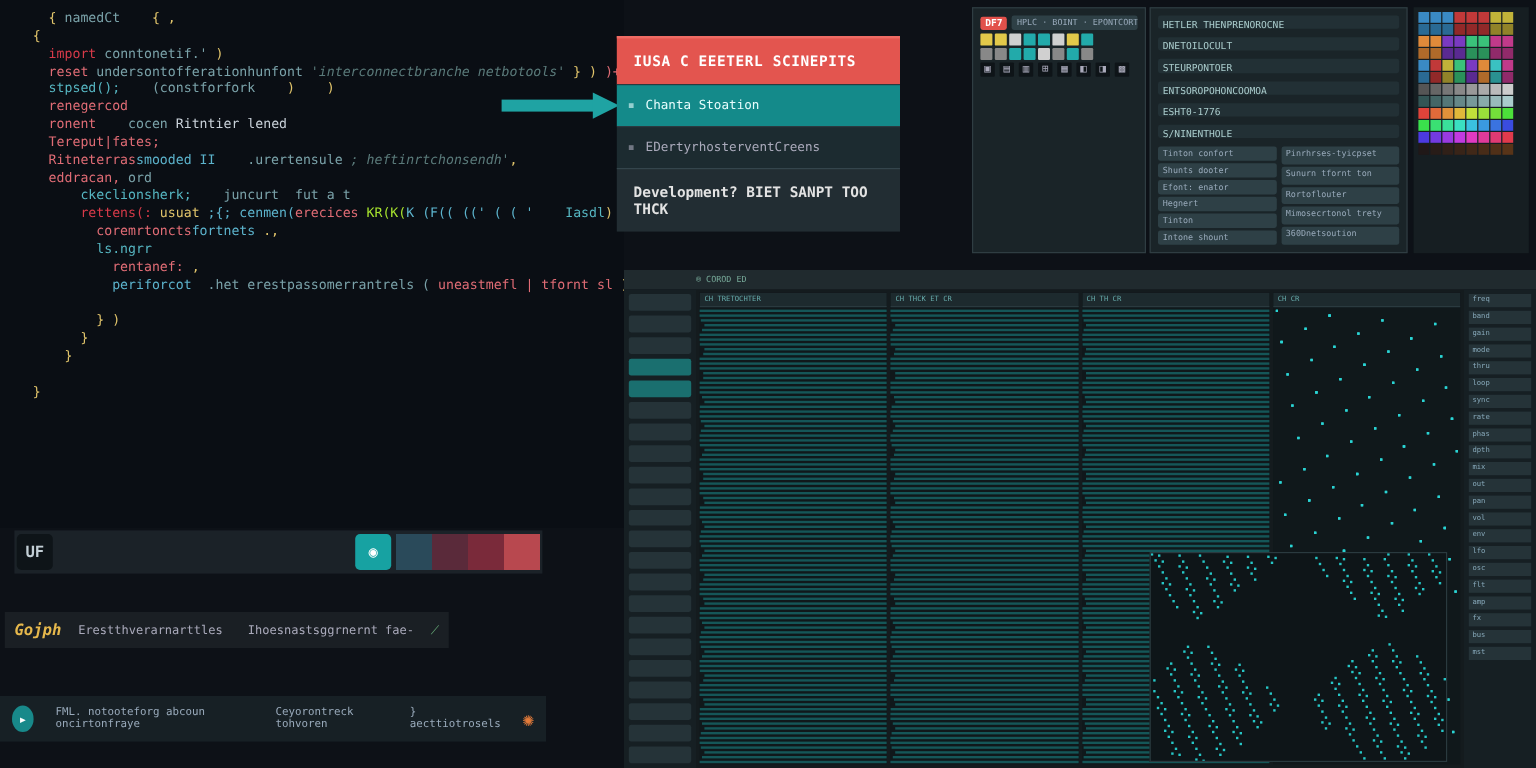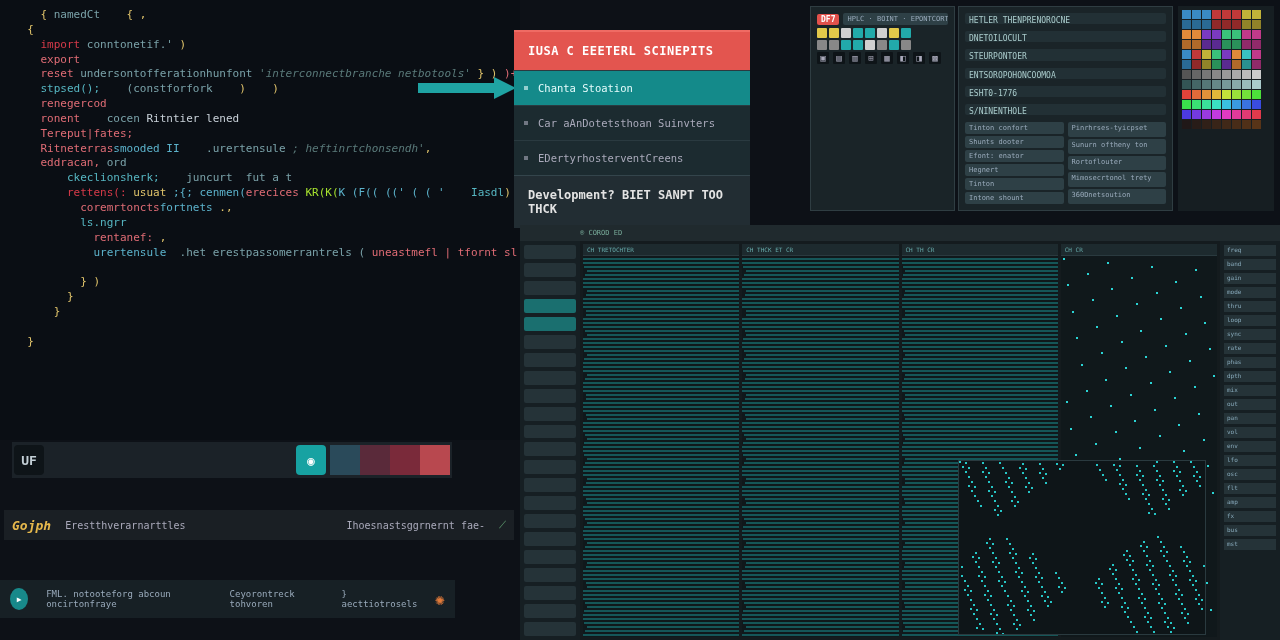"export" div.code-line { html: <div><span> export</span></div> -> none }
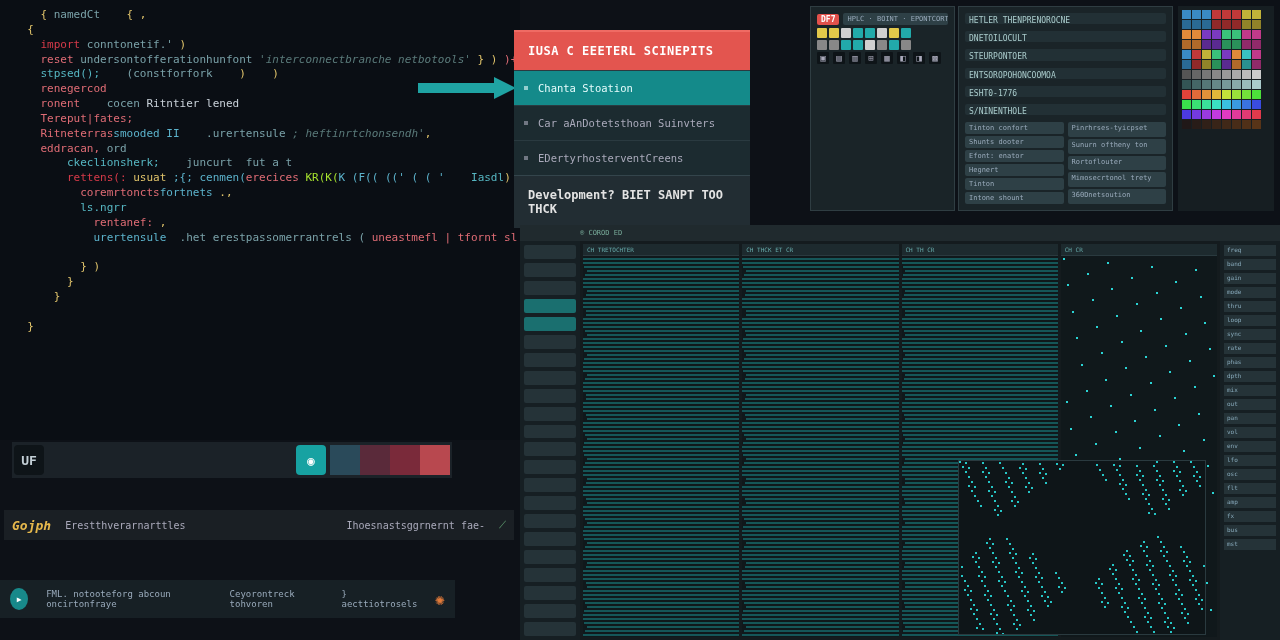"Car aAnDotetsthoan Suinvters" div.menu-item { html: <div>Car aAnDotetsthoan Suinvters</div> -> none }
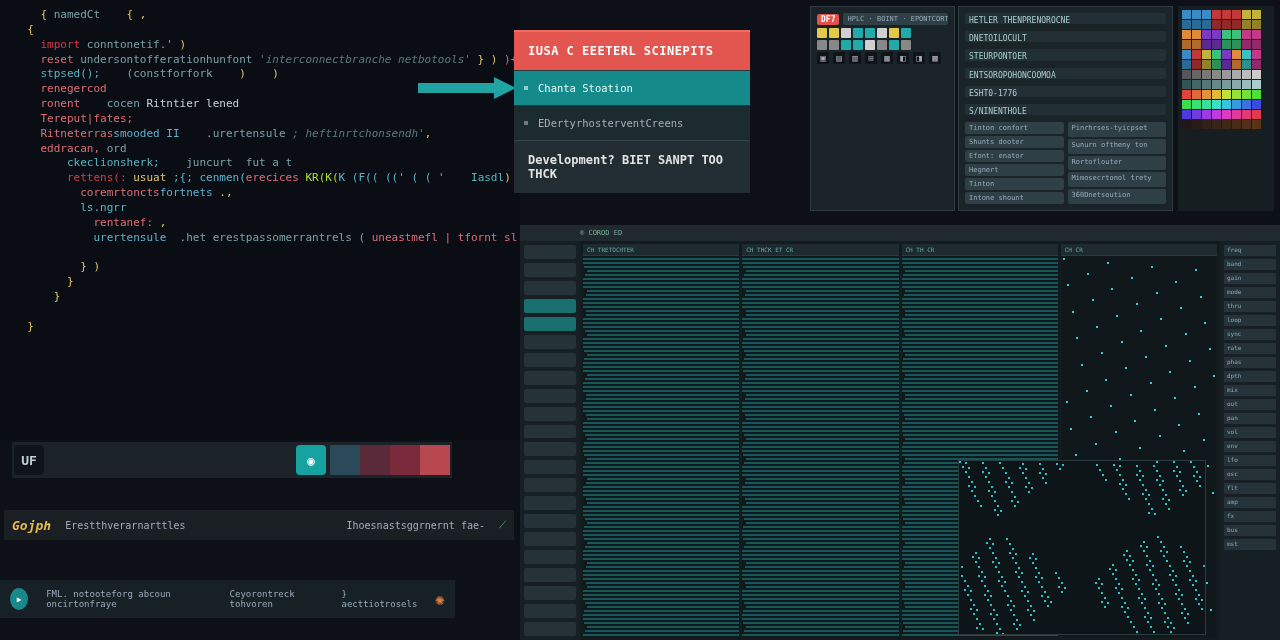"Sunurn oftheny ton" div.dash-chip { text: oftheny -> tfornt }
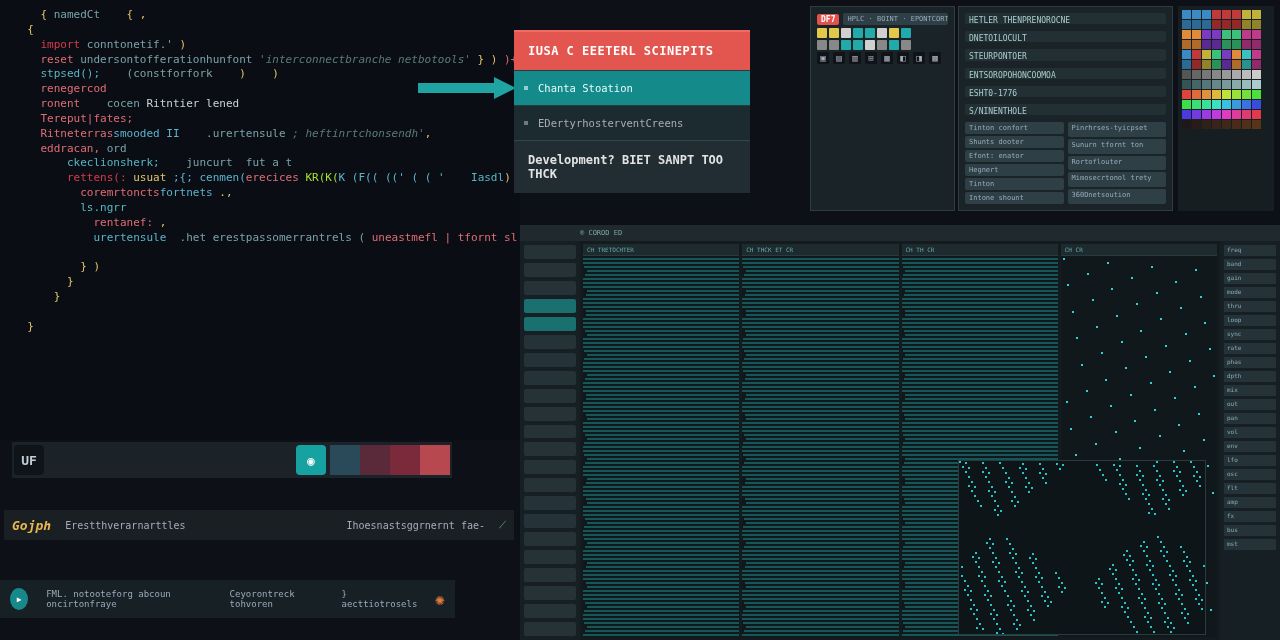"urertensule" span.tok-fn { text: urertensule -> periforcot }
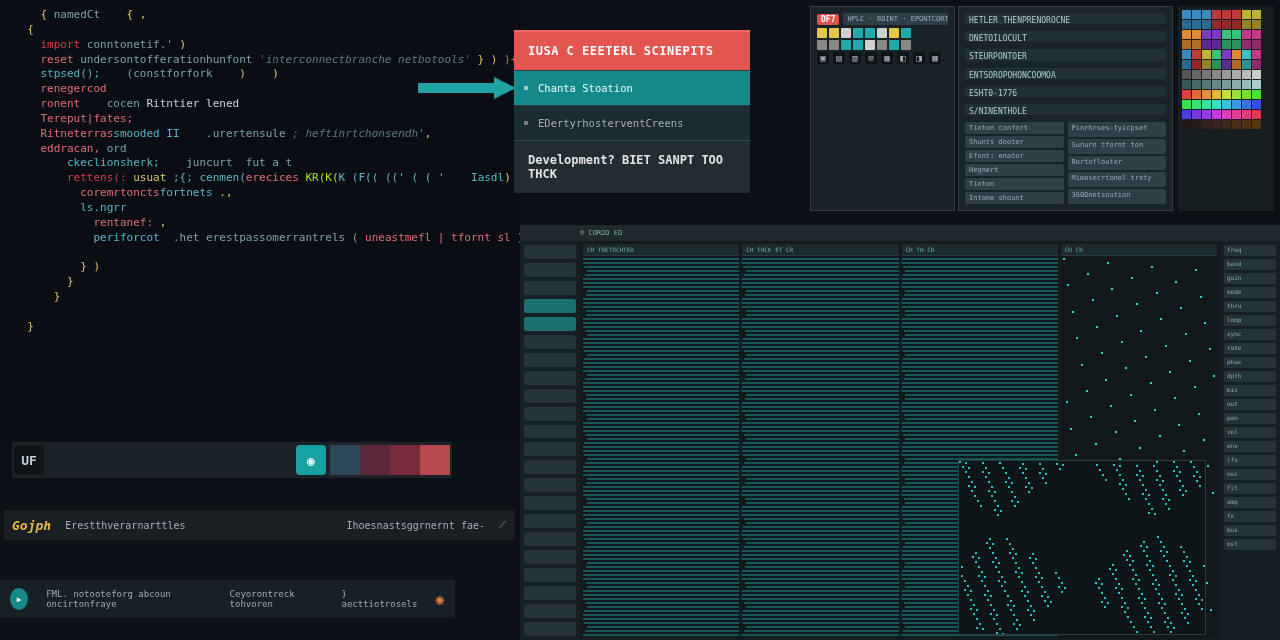"Gojph" .glyph-bar { width: 510px -> 370px }
